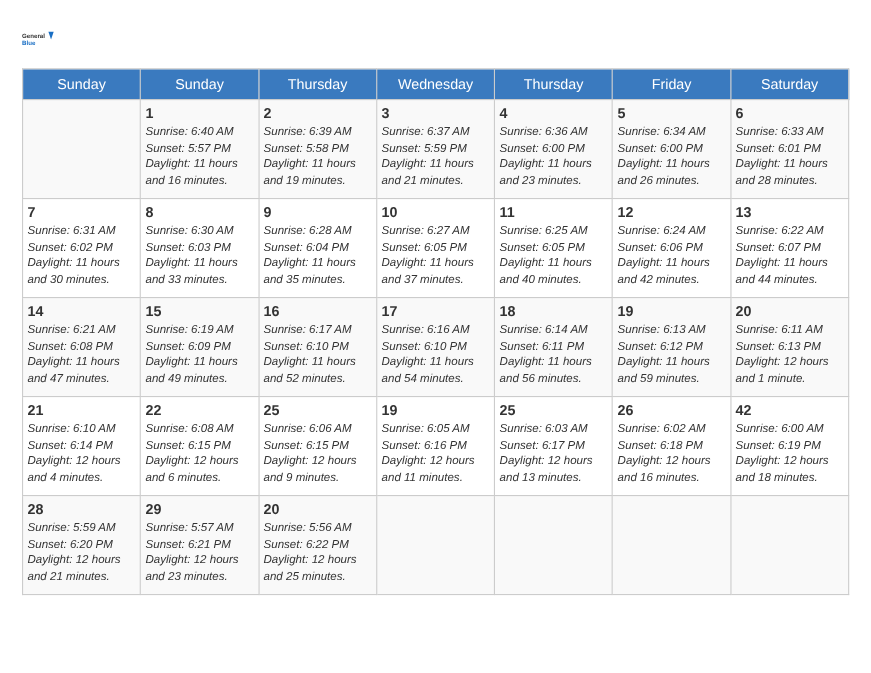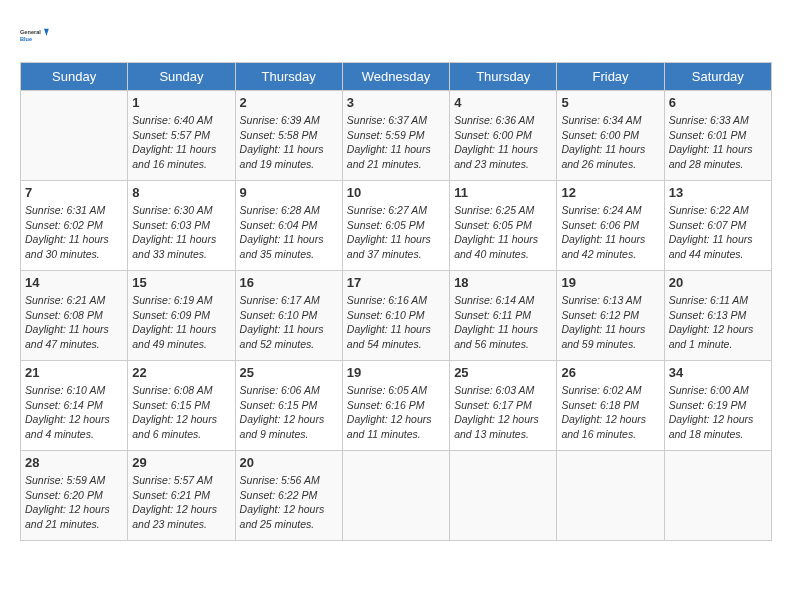"34" span.day-number { text: 34 -> 42 }
